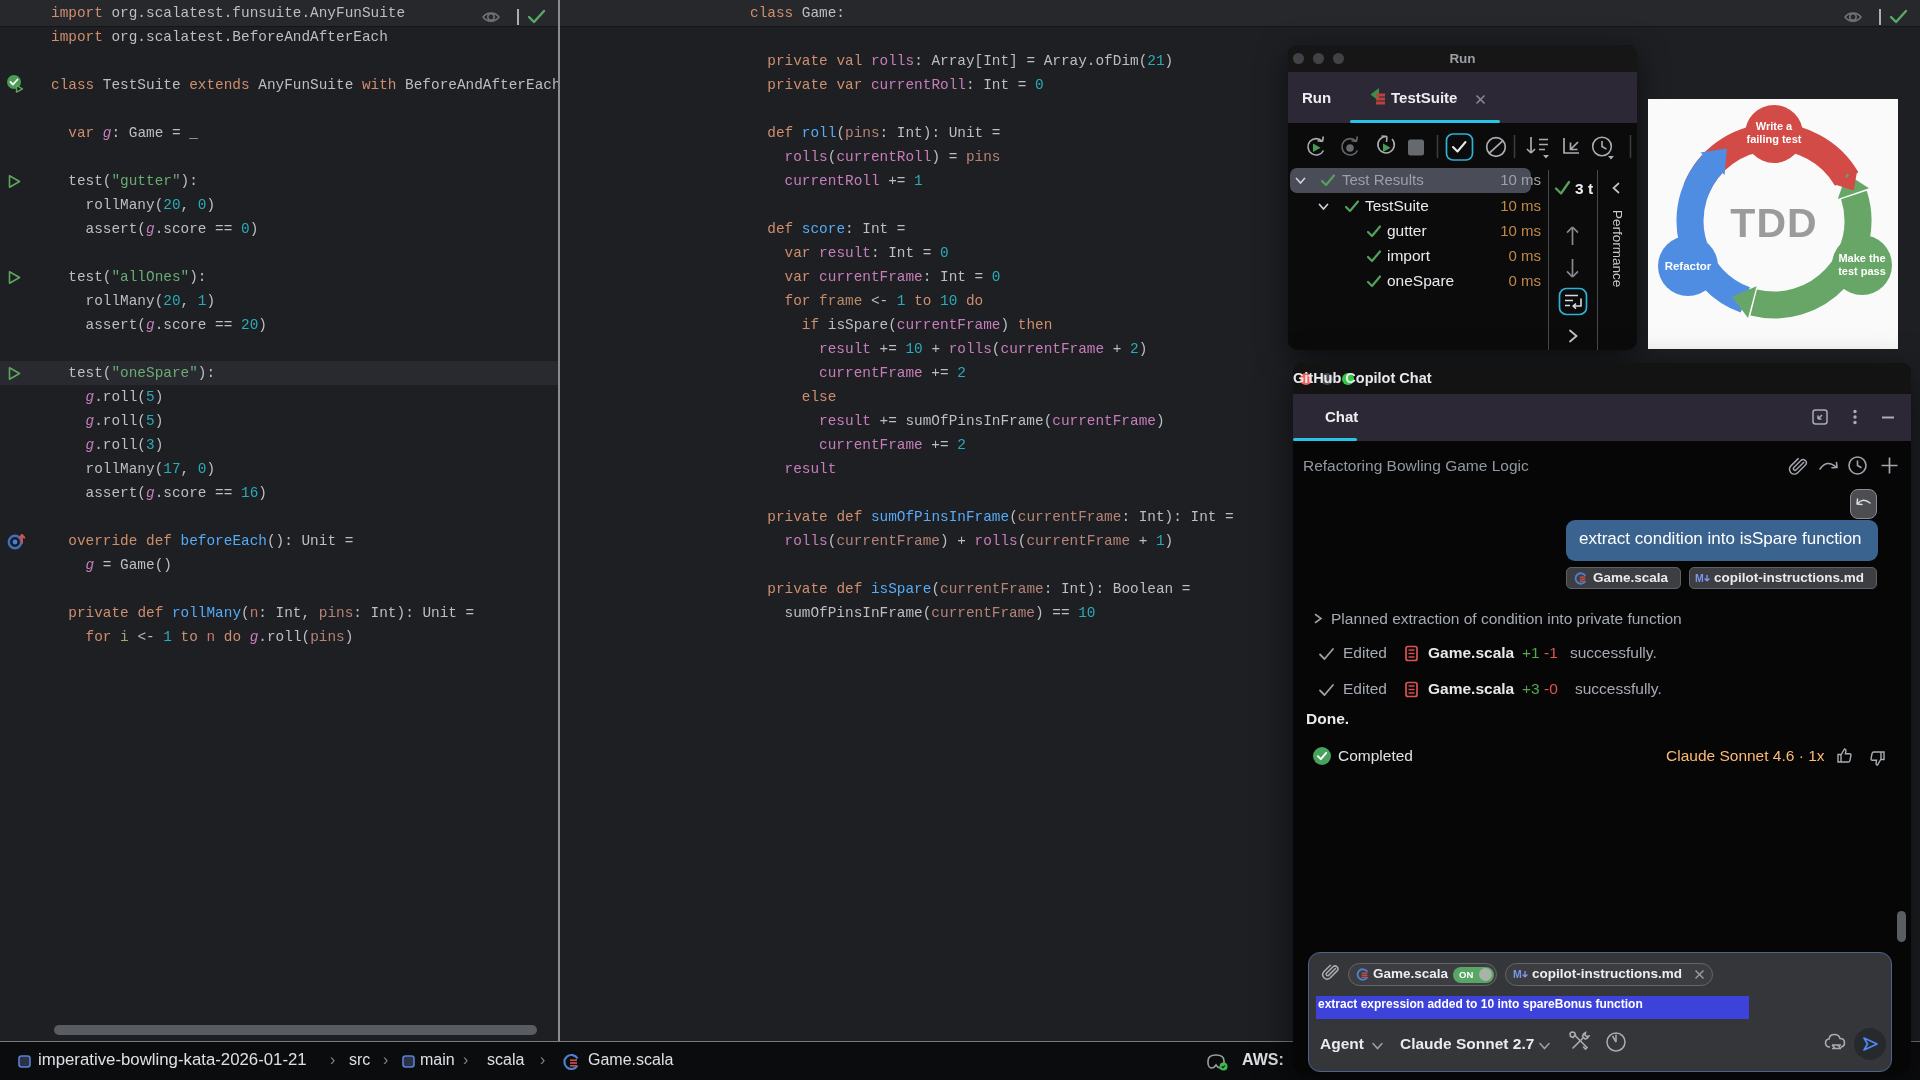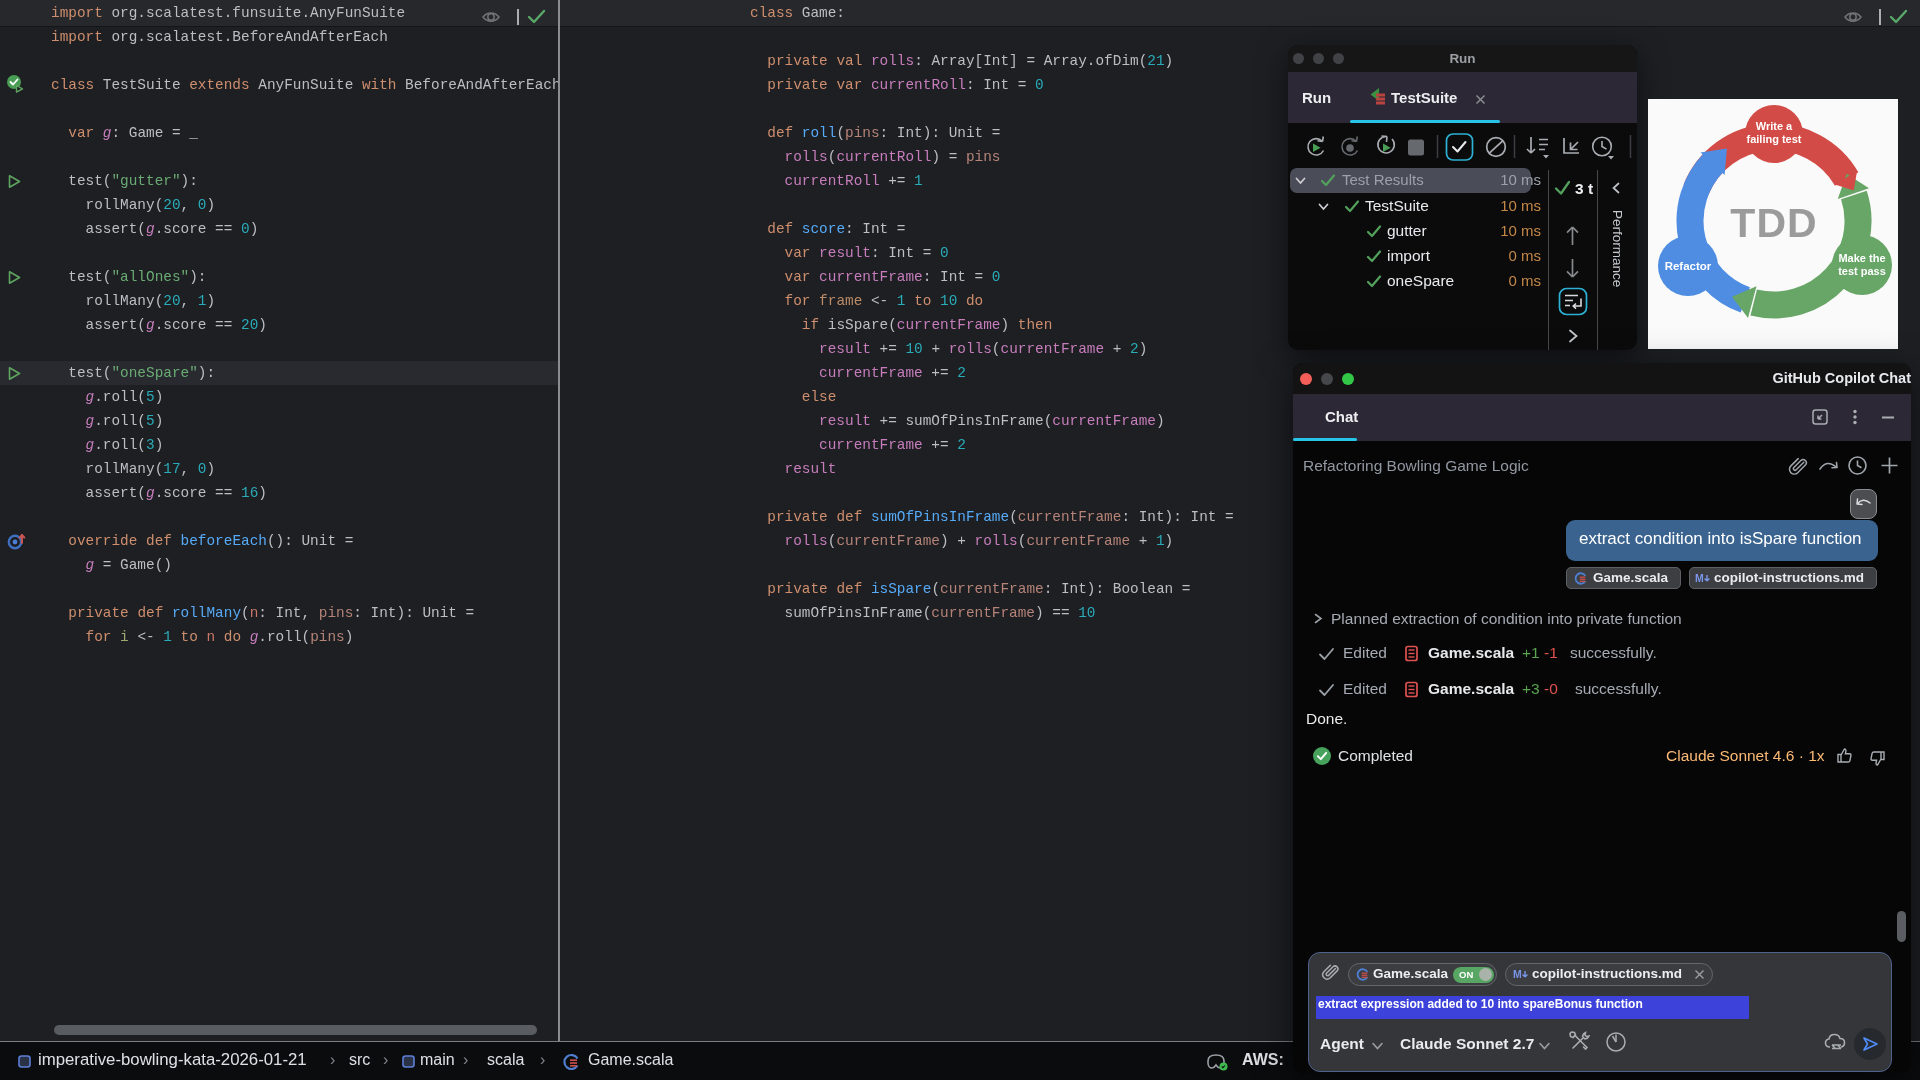"GitHub Copilot Chat" div.abs { text-align: right -> left }
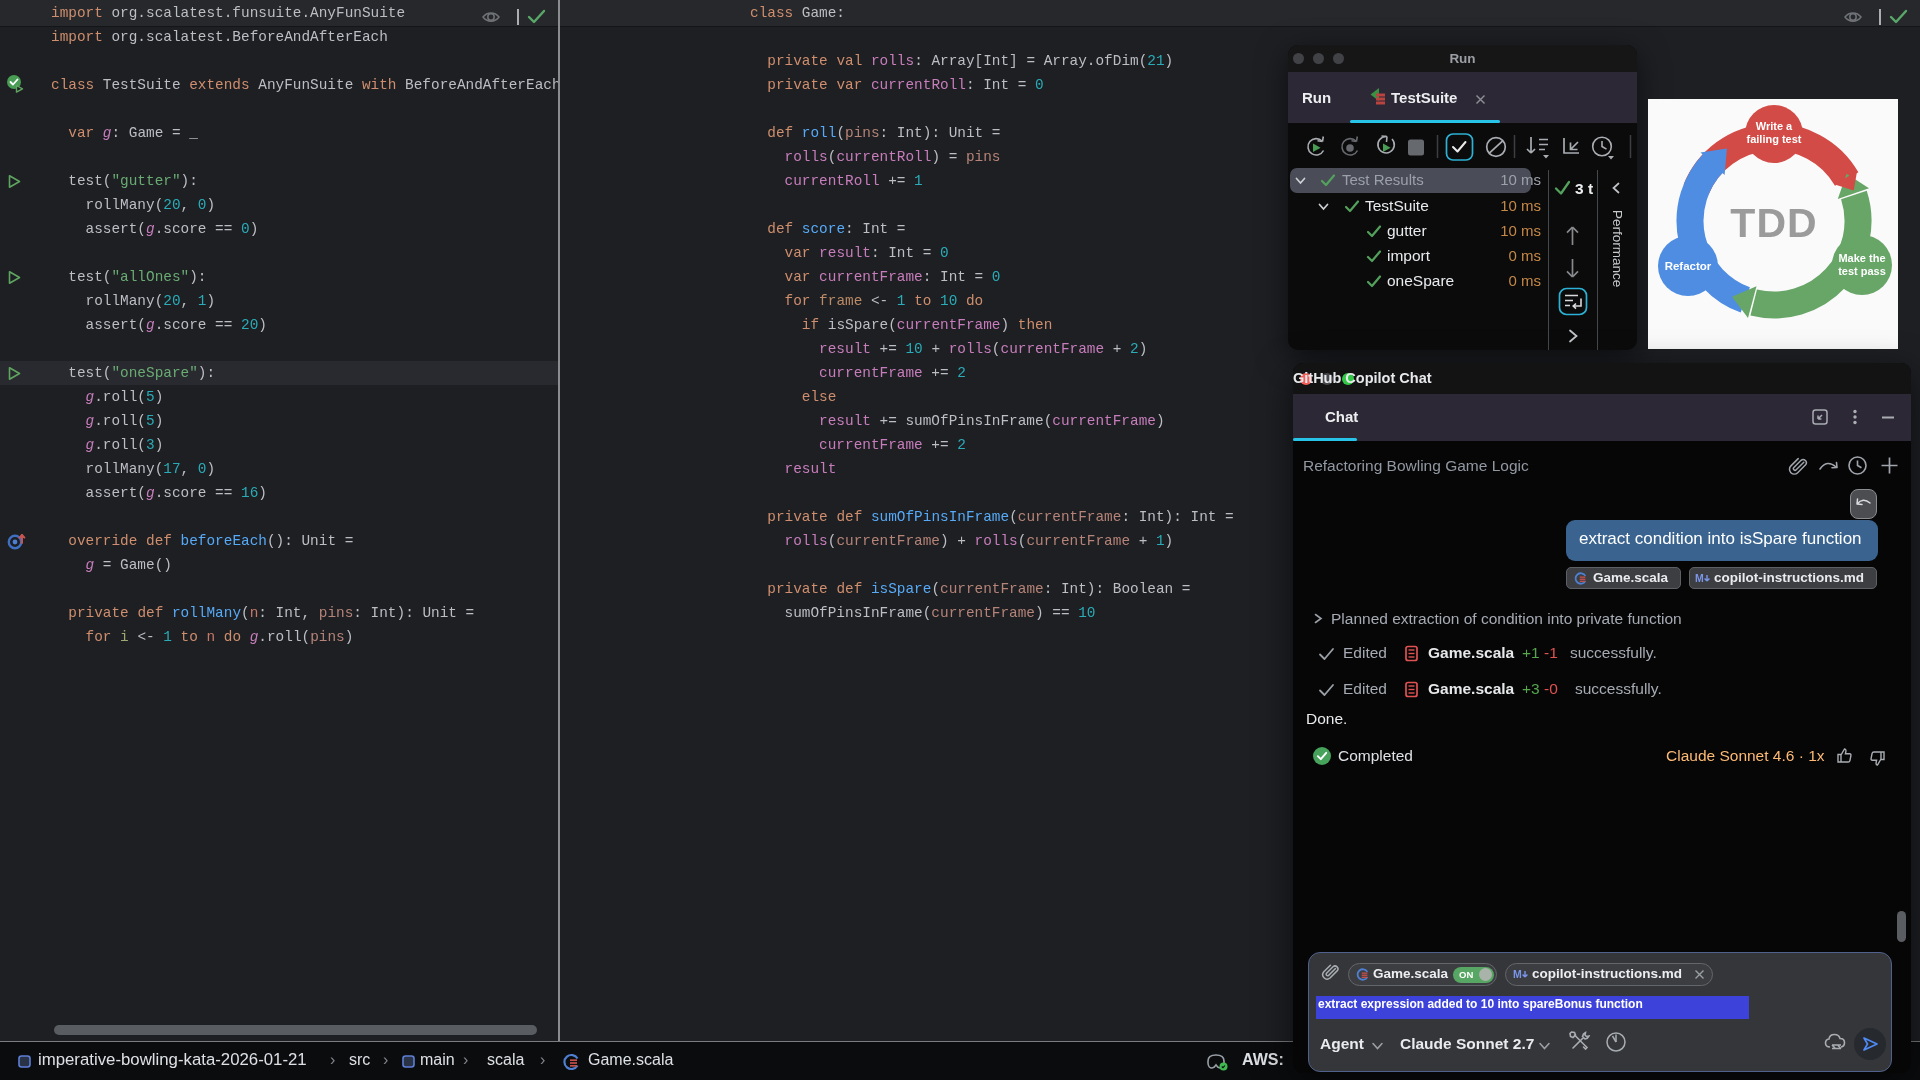"Done." span.abs { font-weight: 400 -> 700 }
